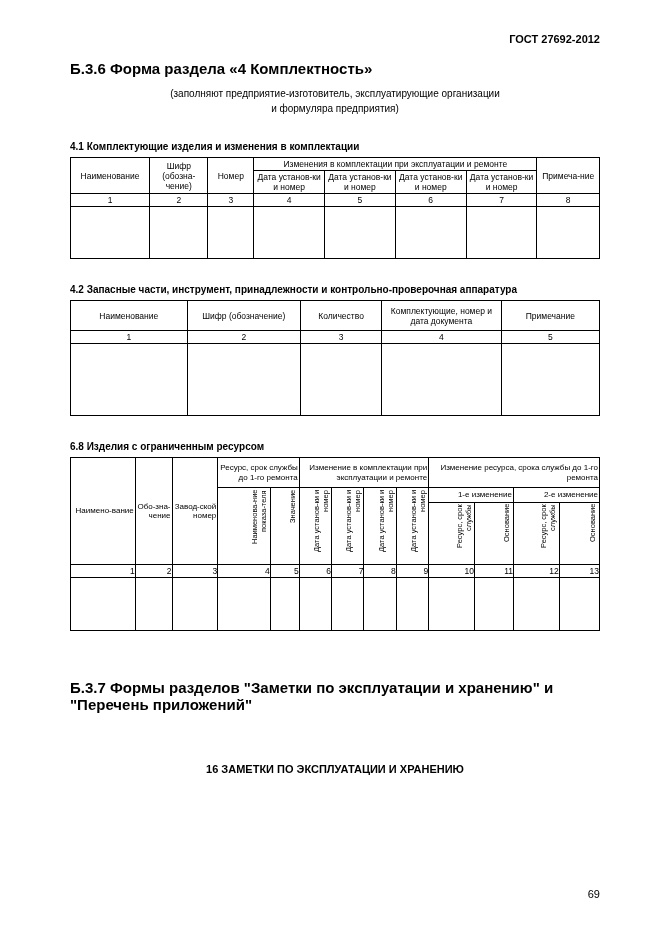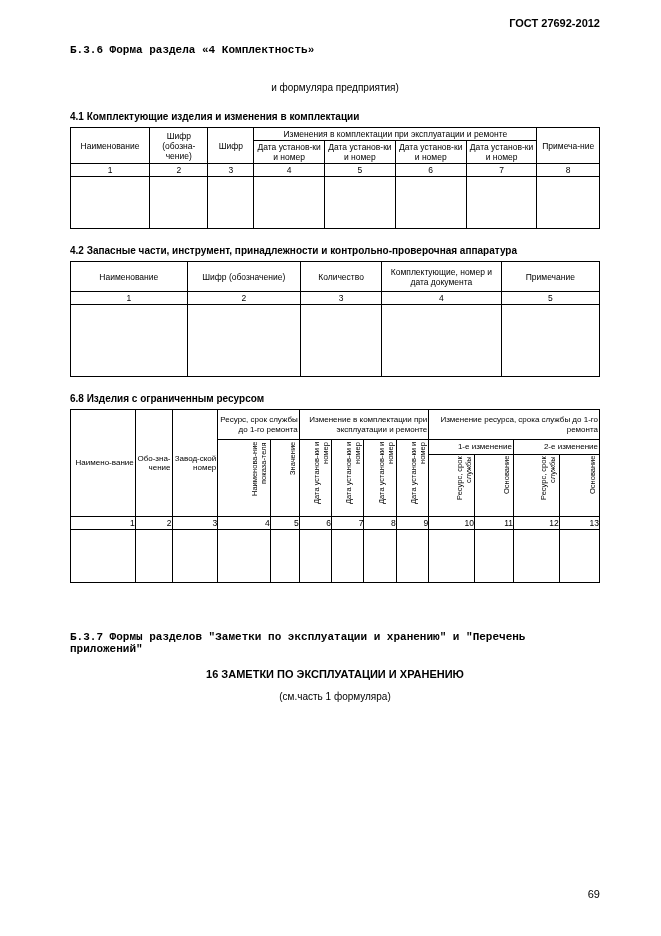"ГОСТ 27692-2012" .page { padding: 17px 61px 0 70px -> 33px 61px 0 70px }
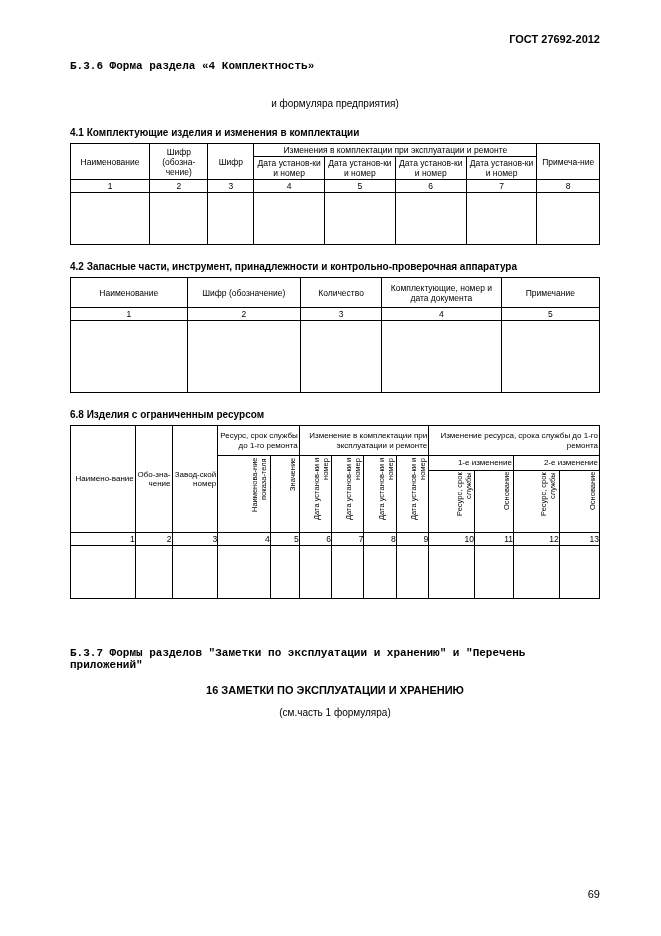"Б.3.6 Форма раздела «4 Комплектность»" .h1 { font-family: Liberation Mono, monospace -> none; font-size: 11px -> 15px }
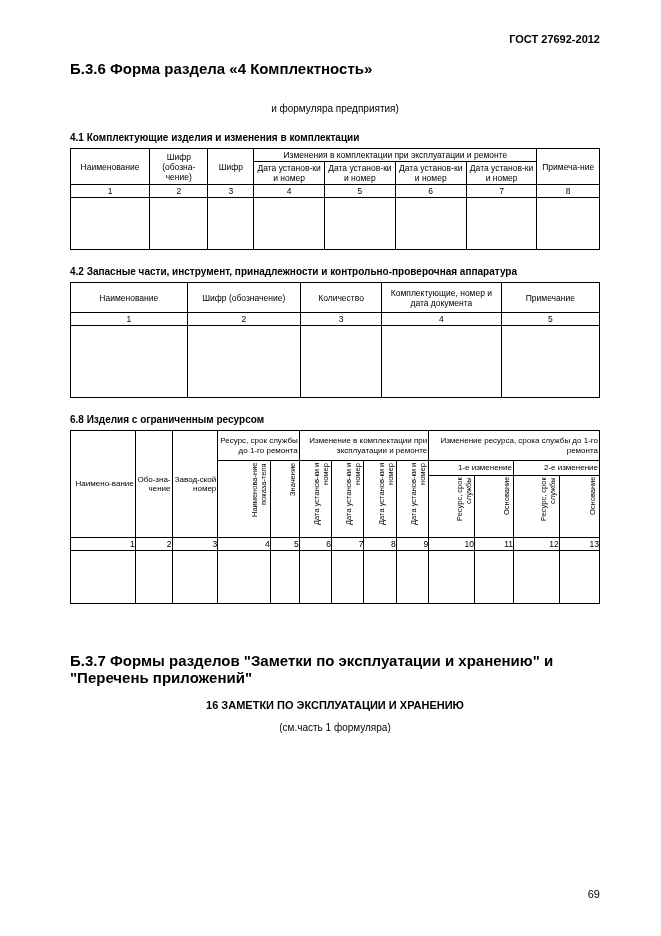"(заполняют предприятие-изготовитель," span { html: none -> <span>(заполняют предприятие-изготовитель, эксплуатирующие организации</span> }
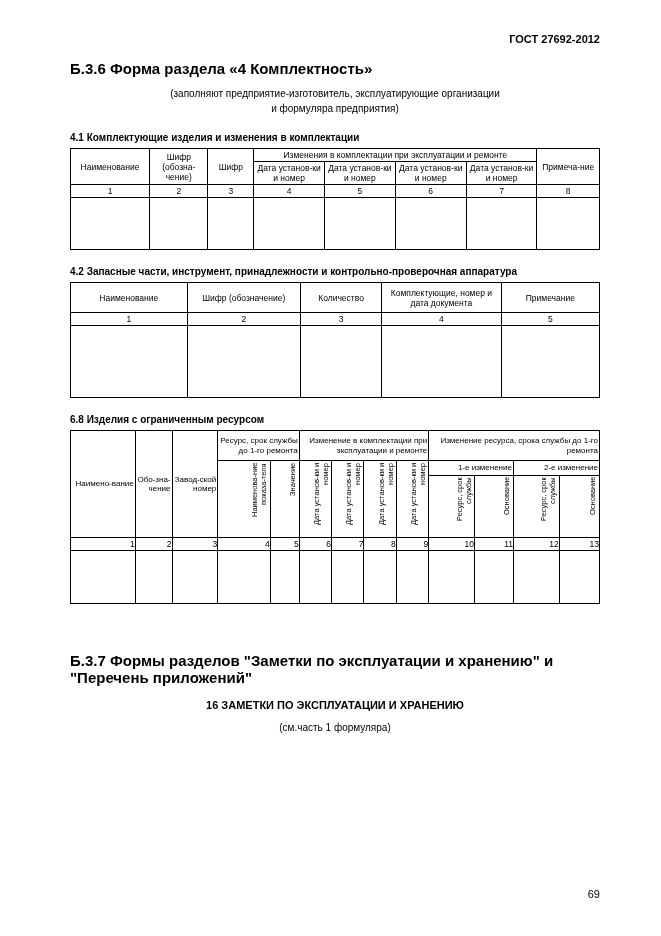"4.1 Комплектующие изделия и изменения" .tbl-caption { margin-top: 16px -> 25px }
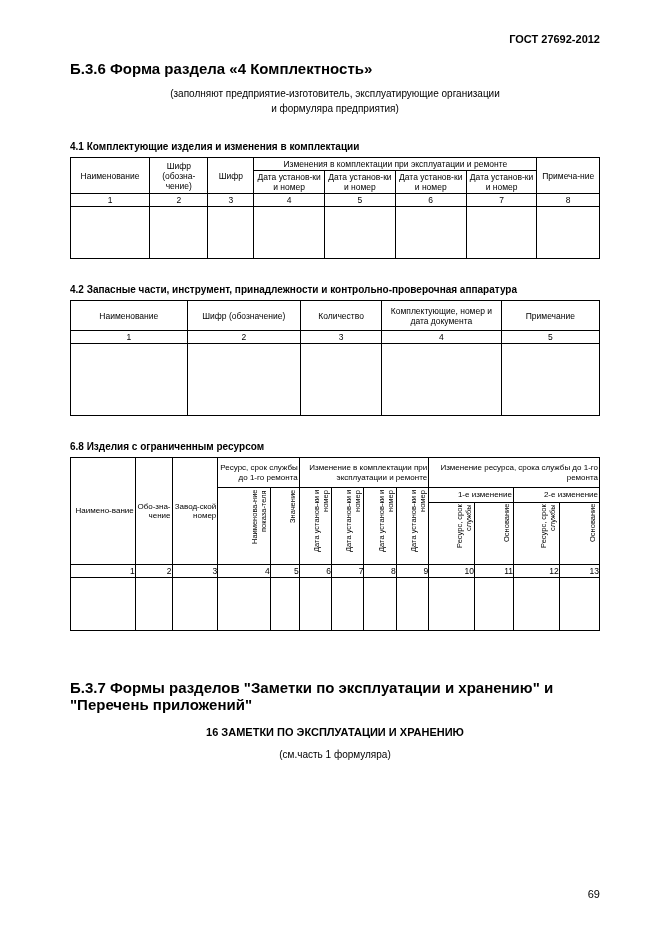"Шифр" td { text: Шифр -> Номер }
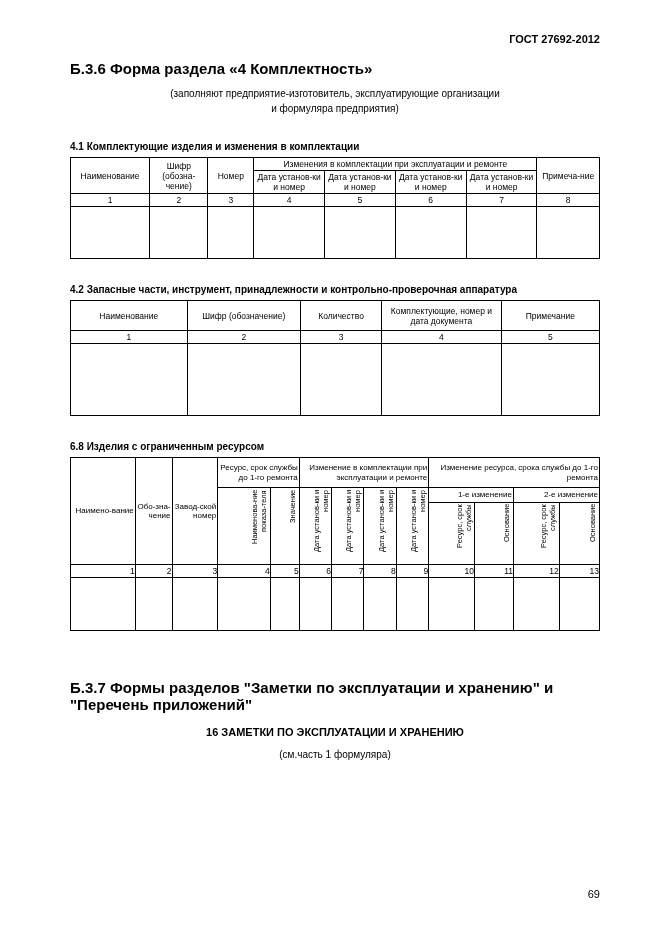"16 ЗАМЕТКИ ПО ЭКСПЛУАТАЦИИ И" .title-16 { margin-top: 13px -> 50px }
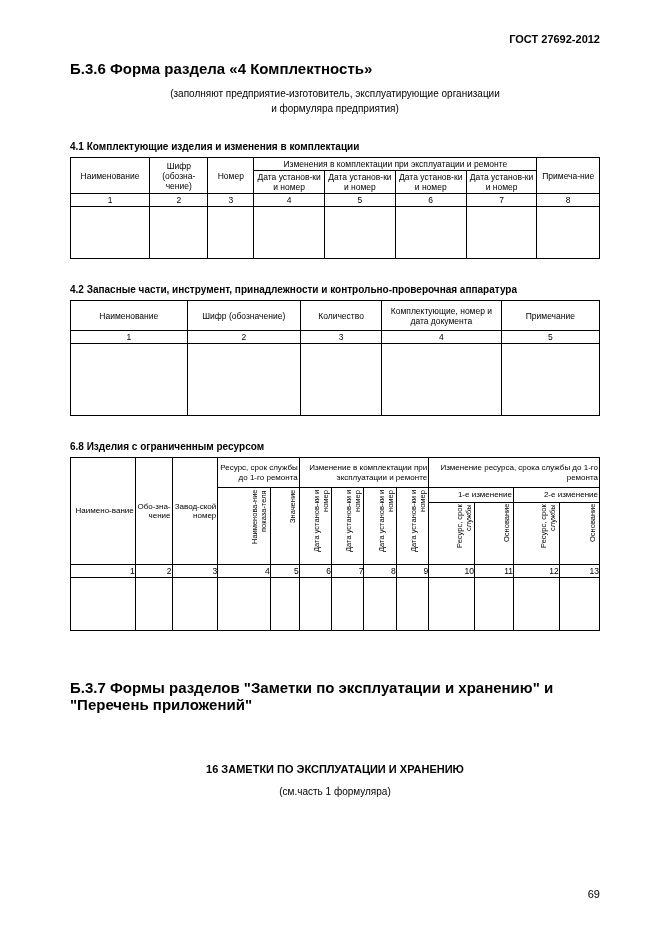"(см.часть 1 формуляра)" div.center-sub { html: <div>(см.часть 1 формуляра)</div> -> none }
